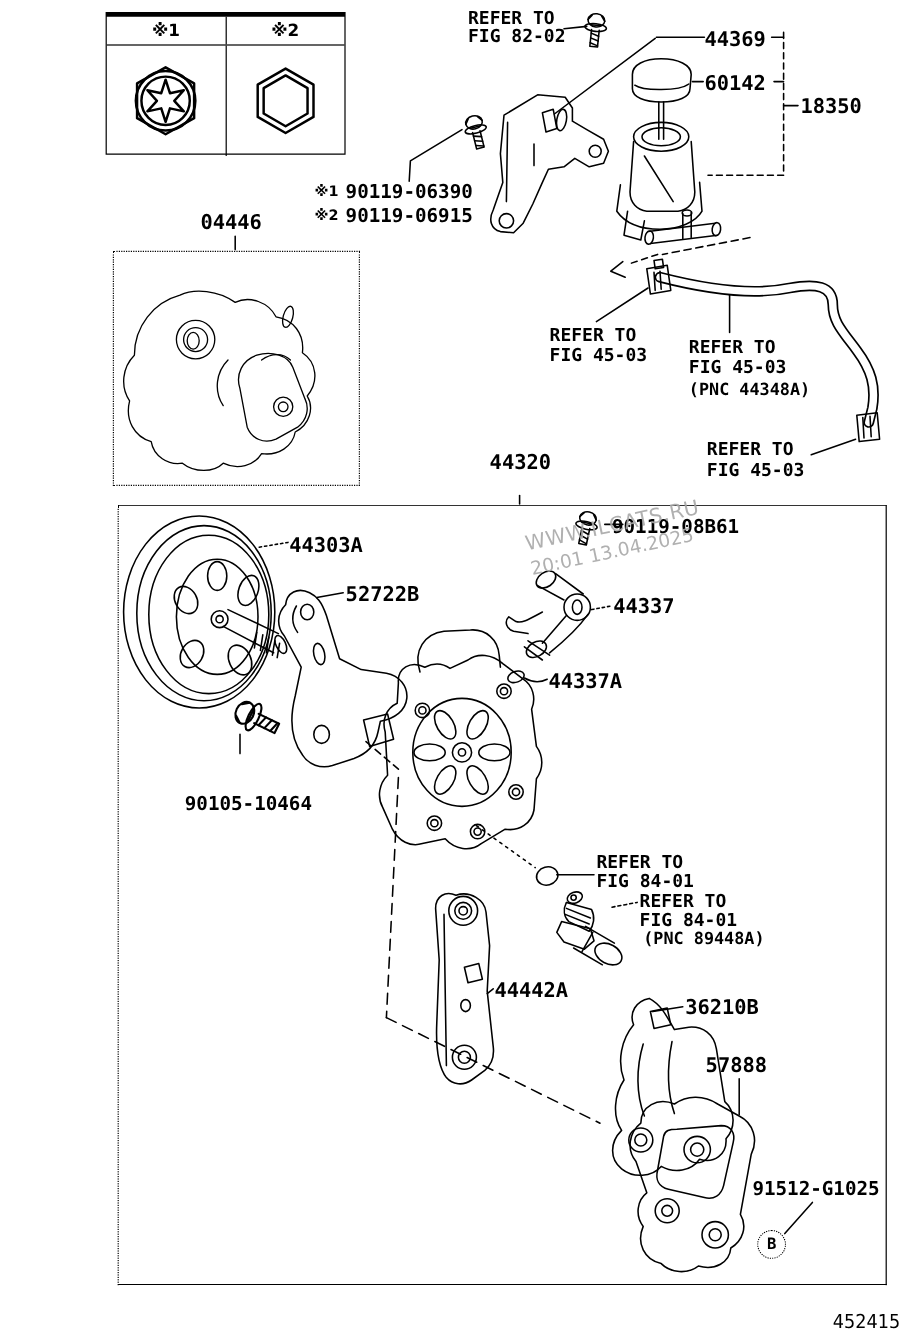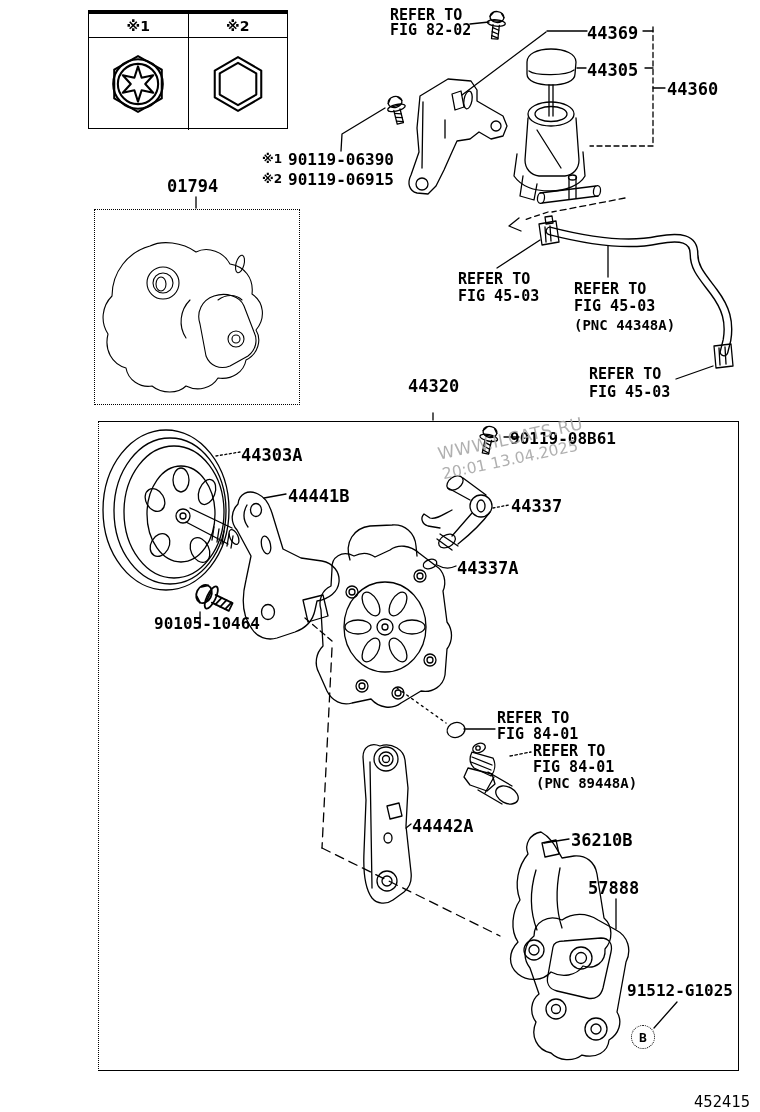"44305" div.lbl { text: 44305 -> 60142 }
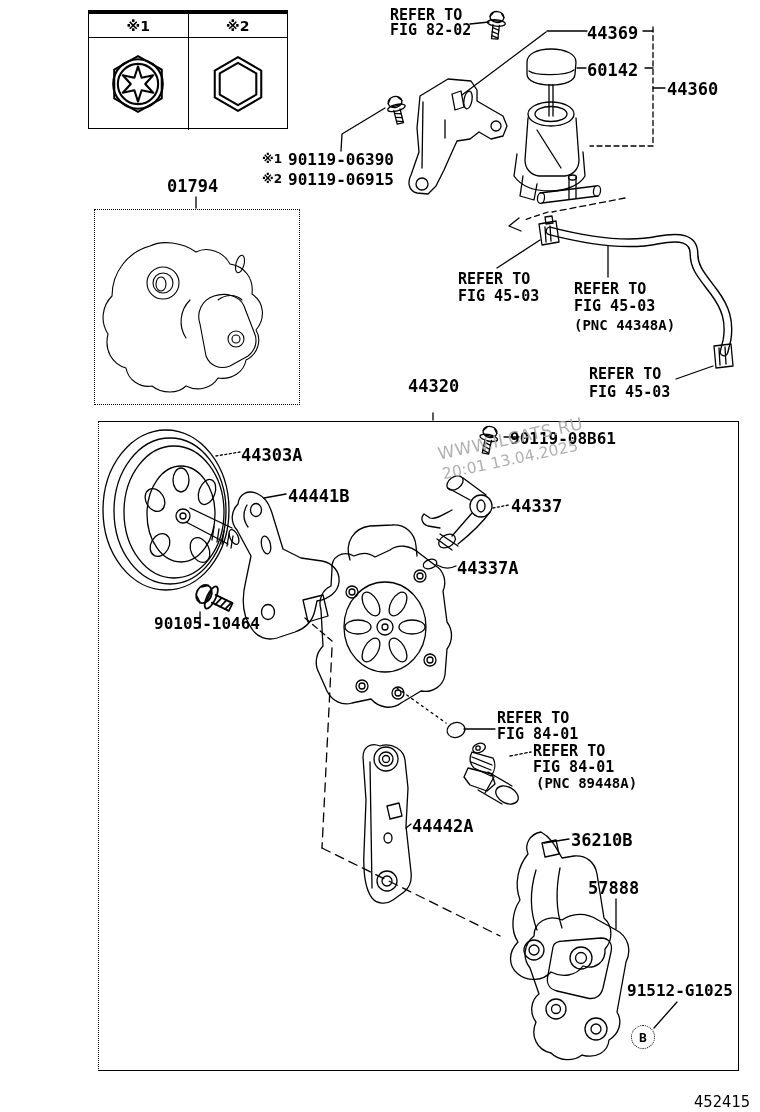"44360" div.lbl { text: 44360 -> 18350 }
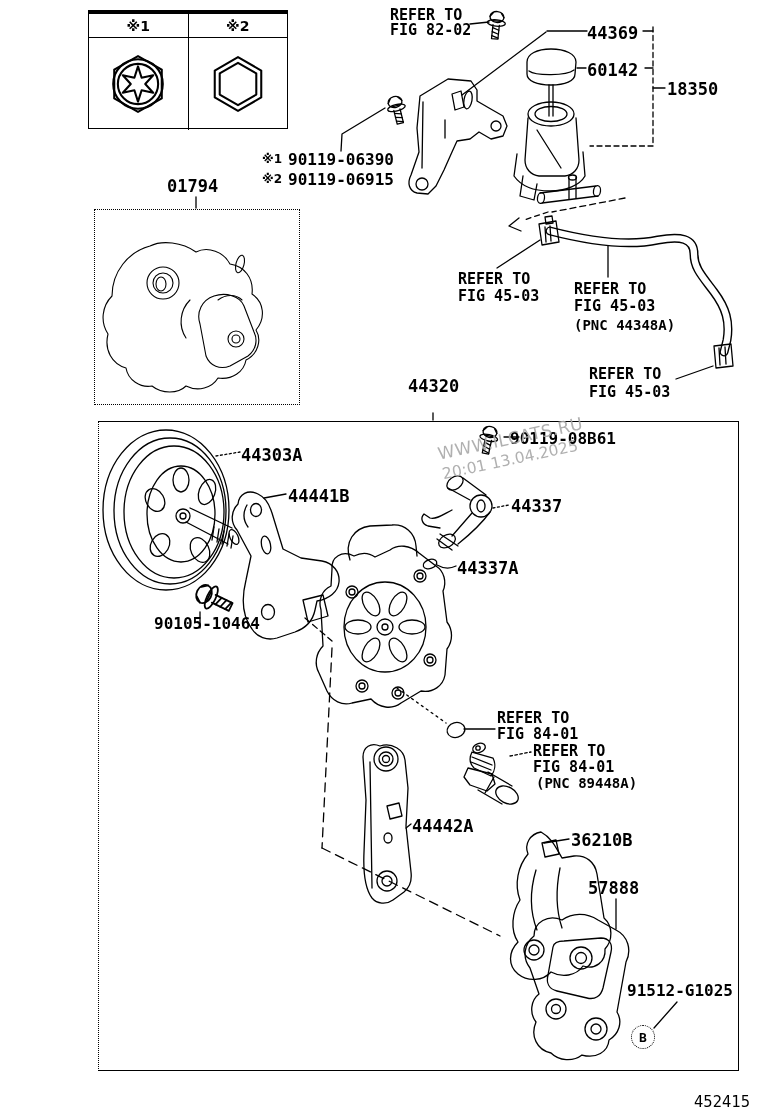"01794" div.lbl { text: 01794 -> 04446 }
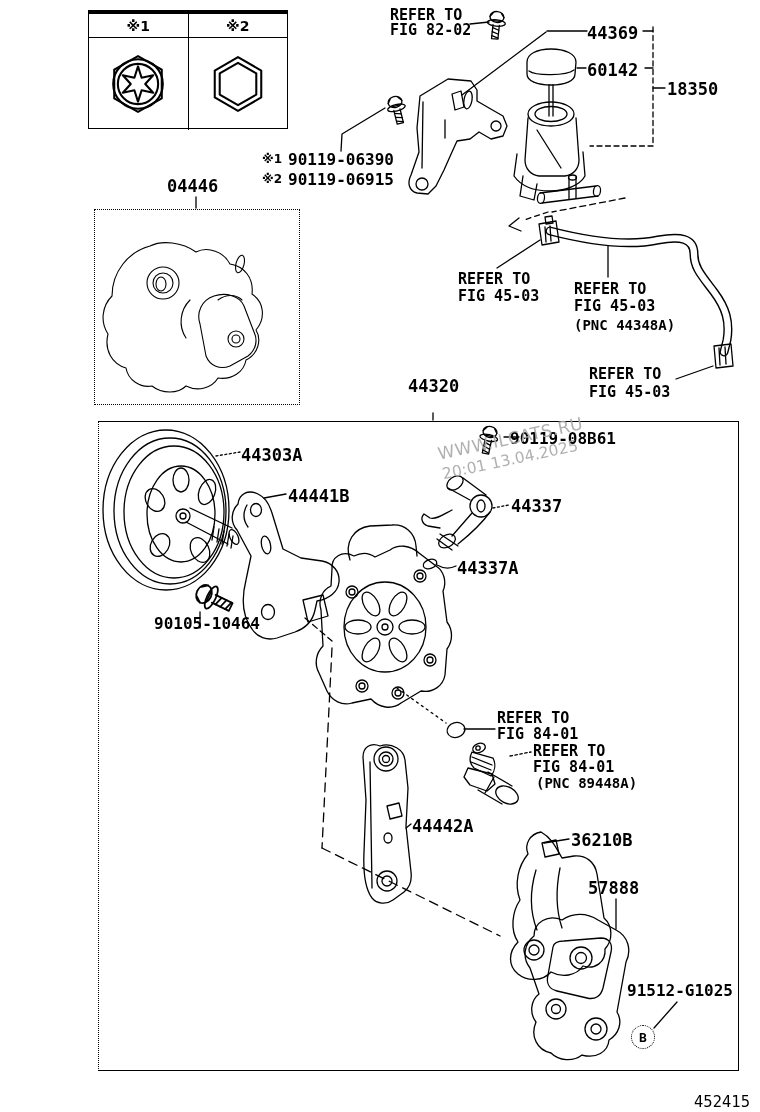"44441B" div.lbl { text: 44441B -> 52722B }
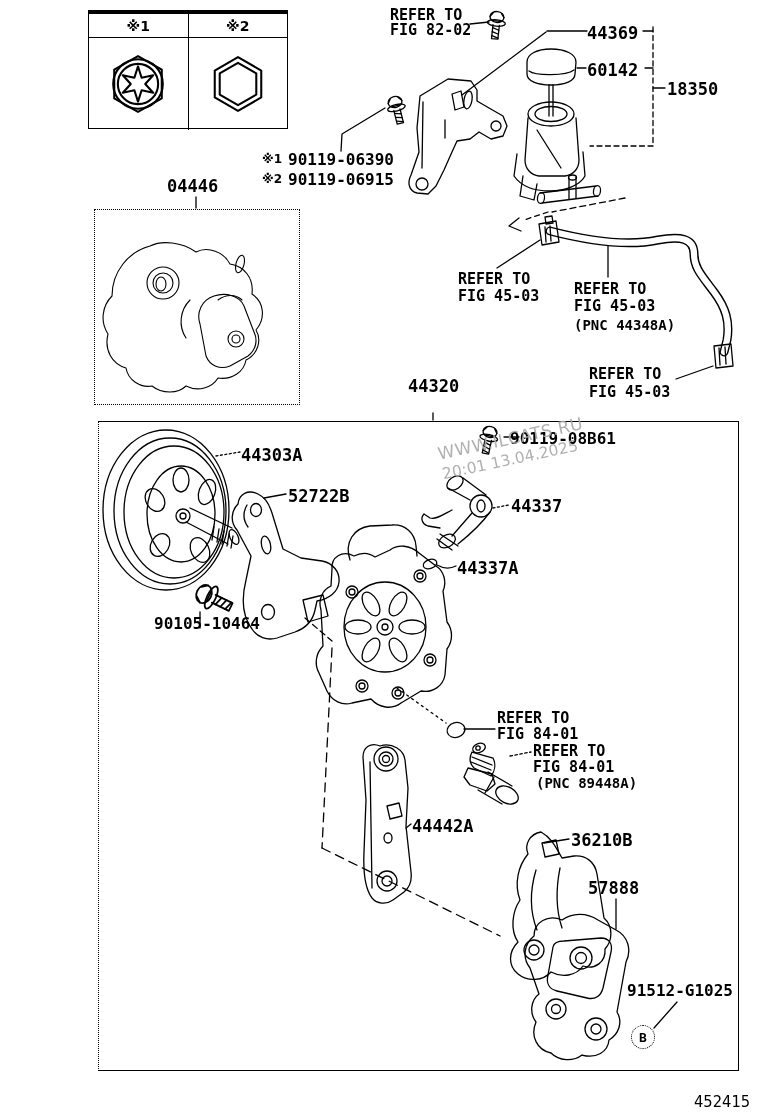"90105-10464" div.lbl { top: 614px -> 660px }
